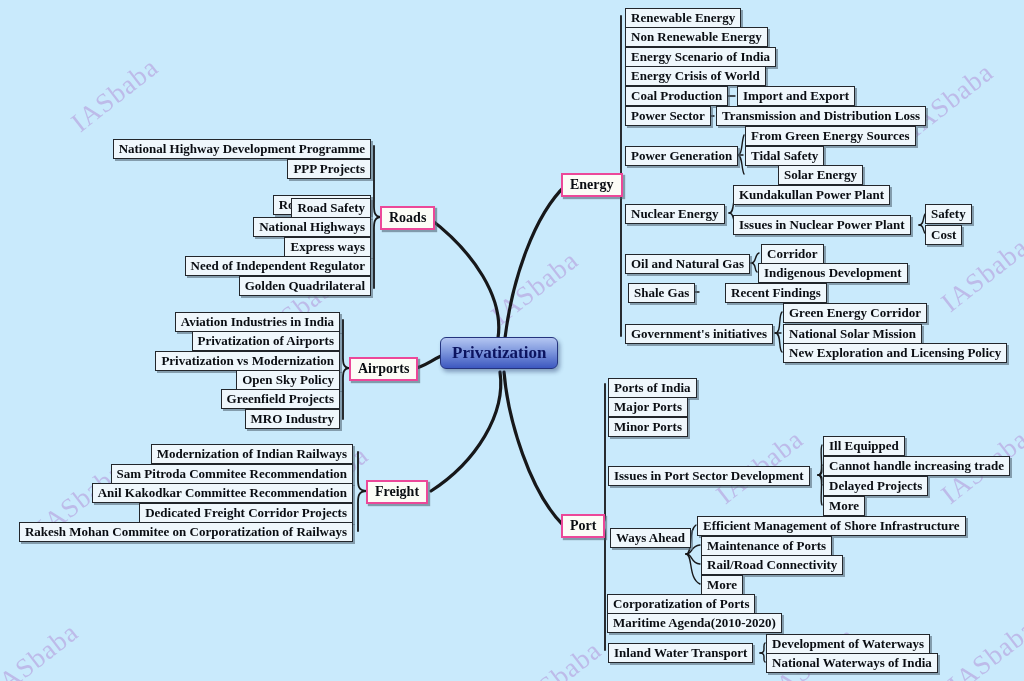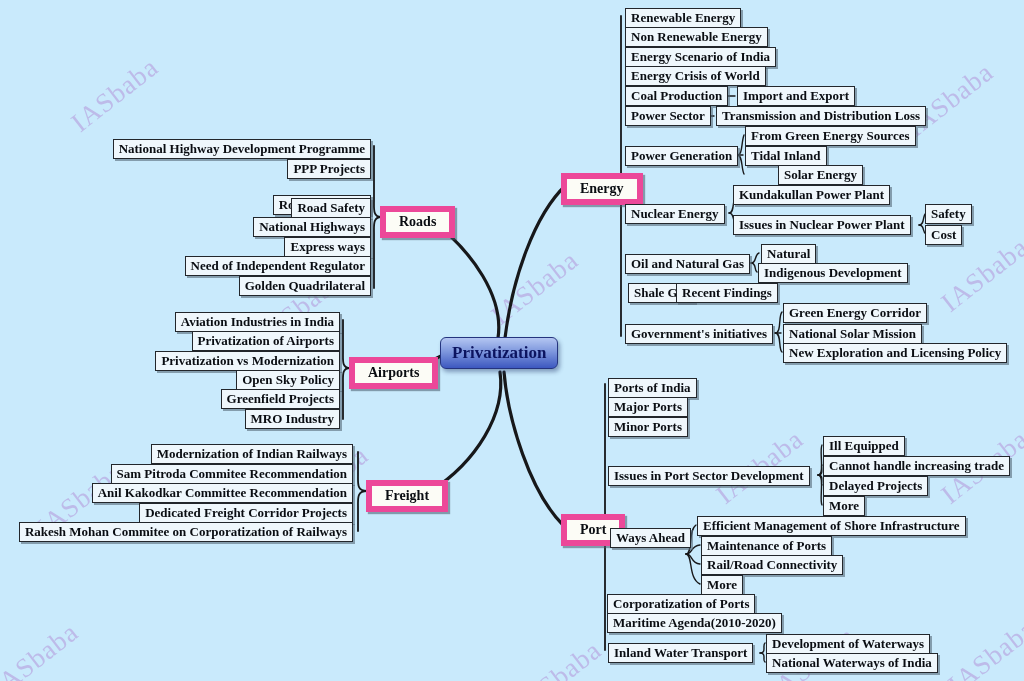"Tidal Inland" div.node { text: Inland -> Safety }
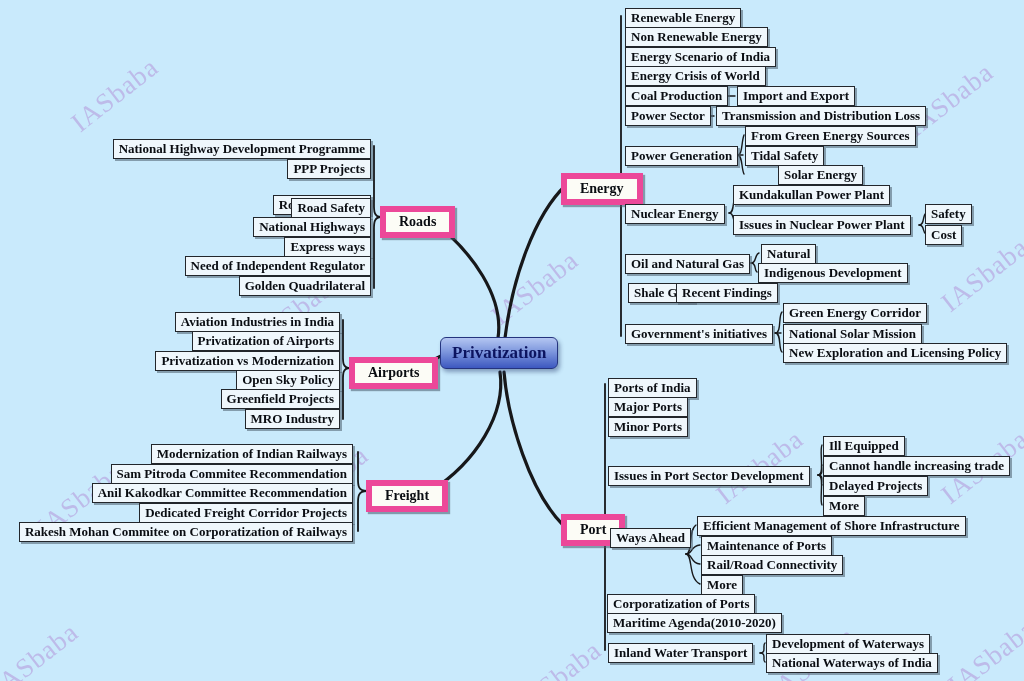"Energy" .branch { border: 6px solid #ec4899 -> 2px solid #ec4899; padding: 2px 13px -> 2px 7px }
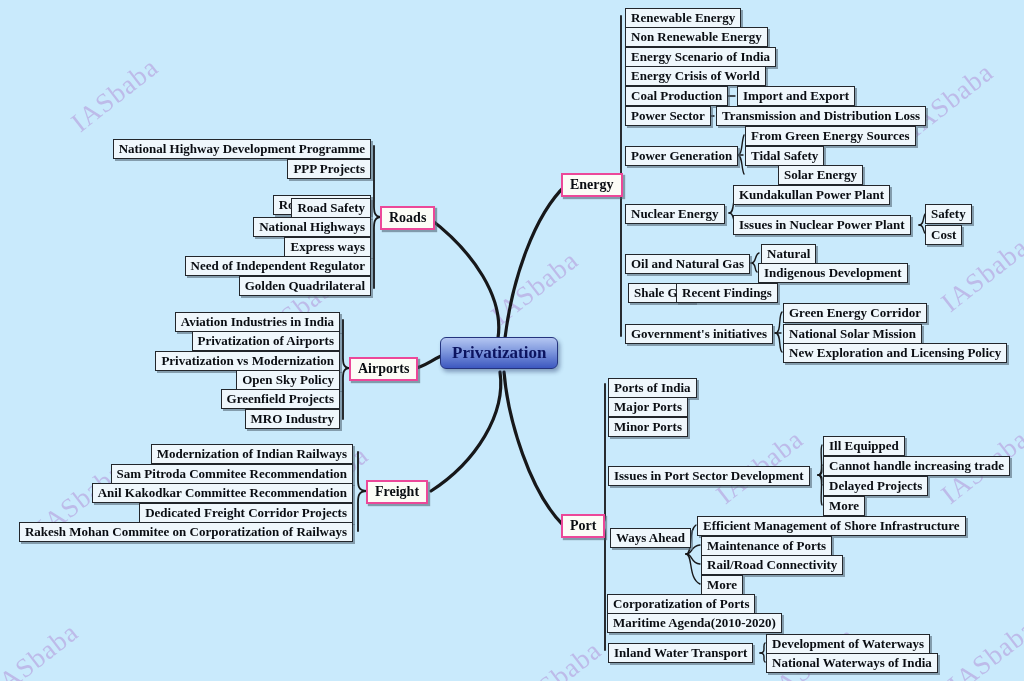"Natural" div.node { text: Natural -> Corridor }
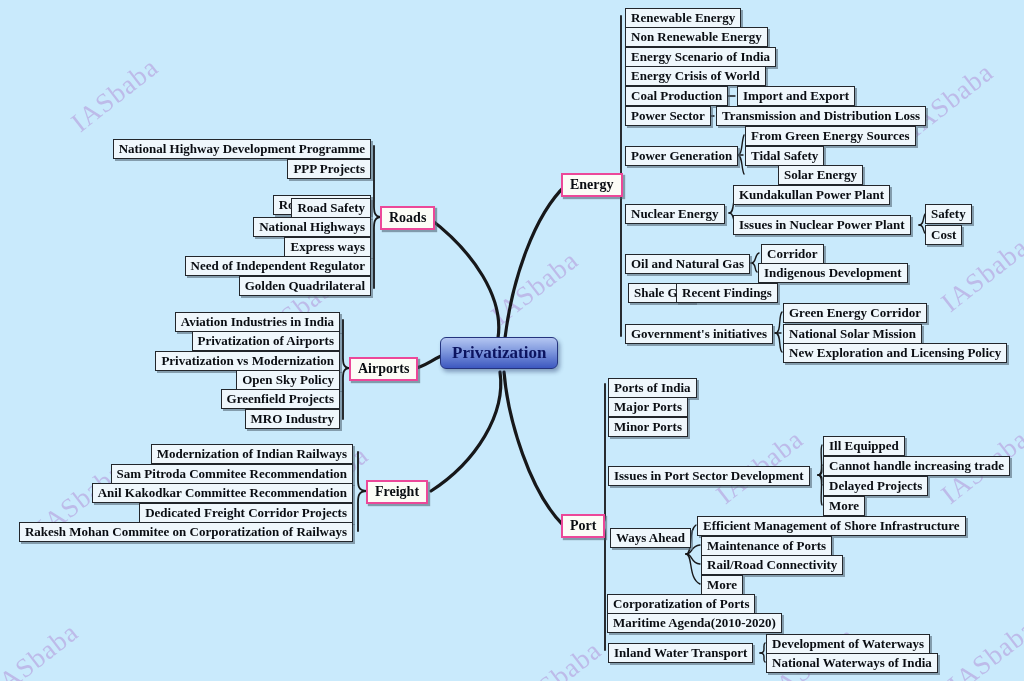"Recent Findings" div.node { left: 676px -> 725px }
